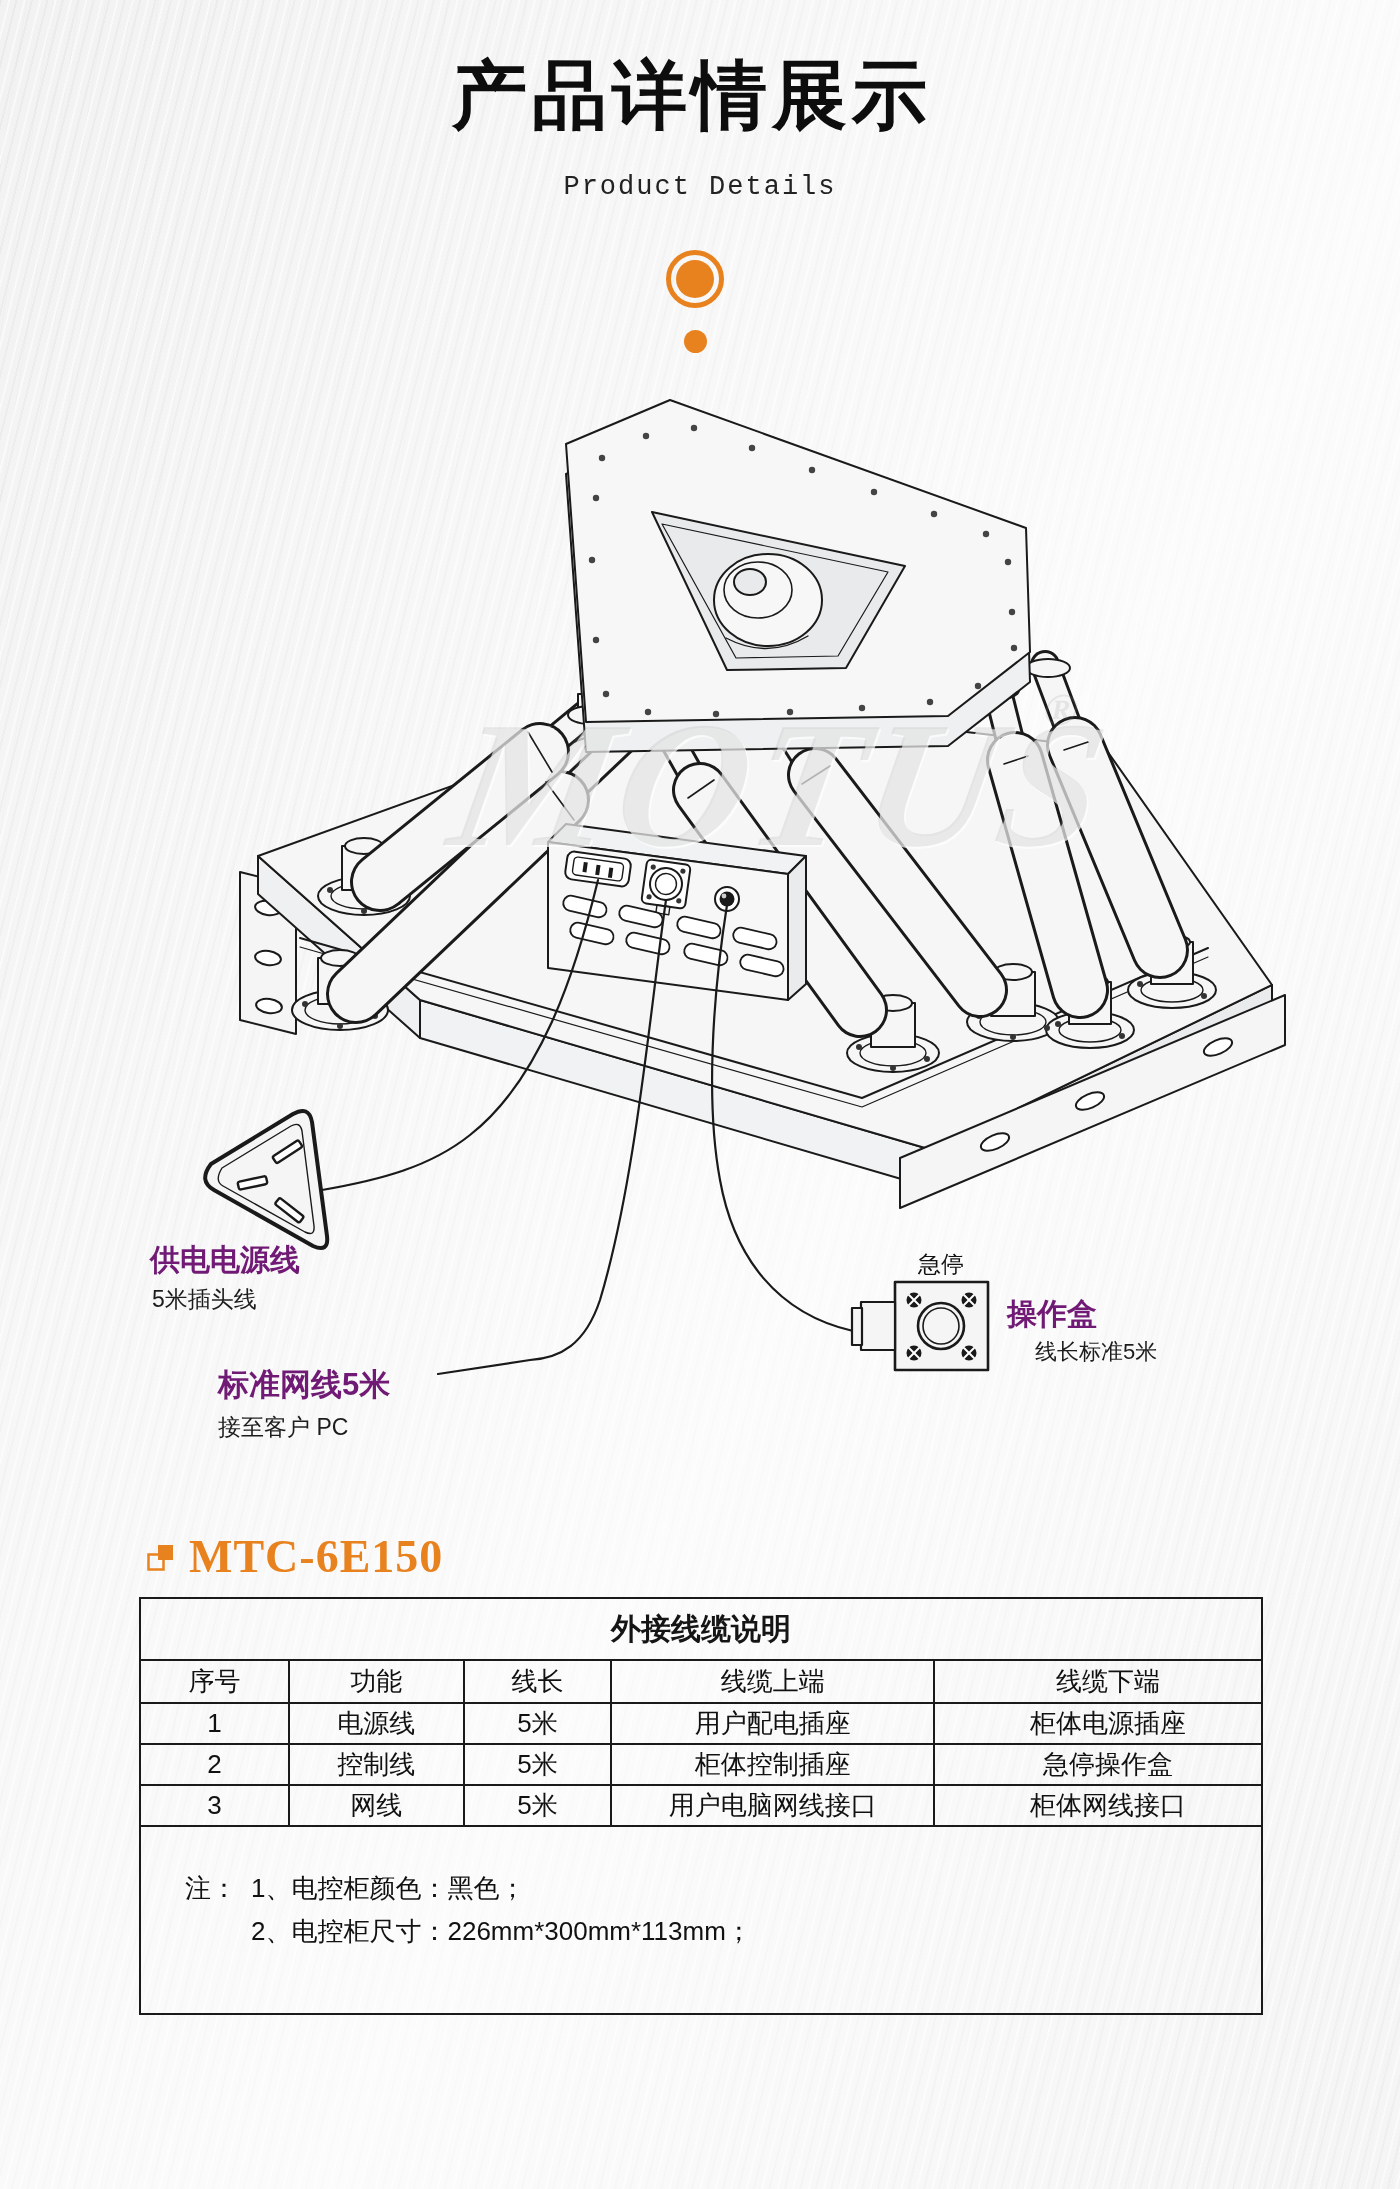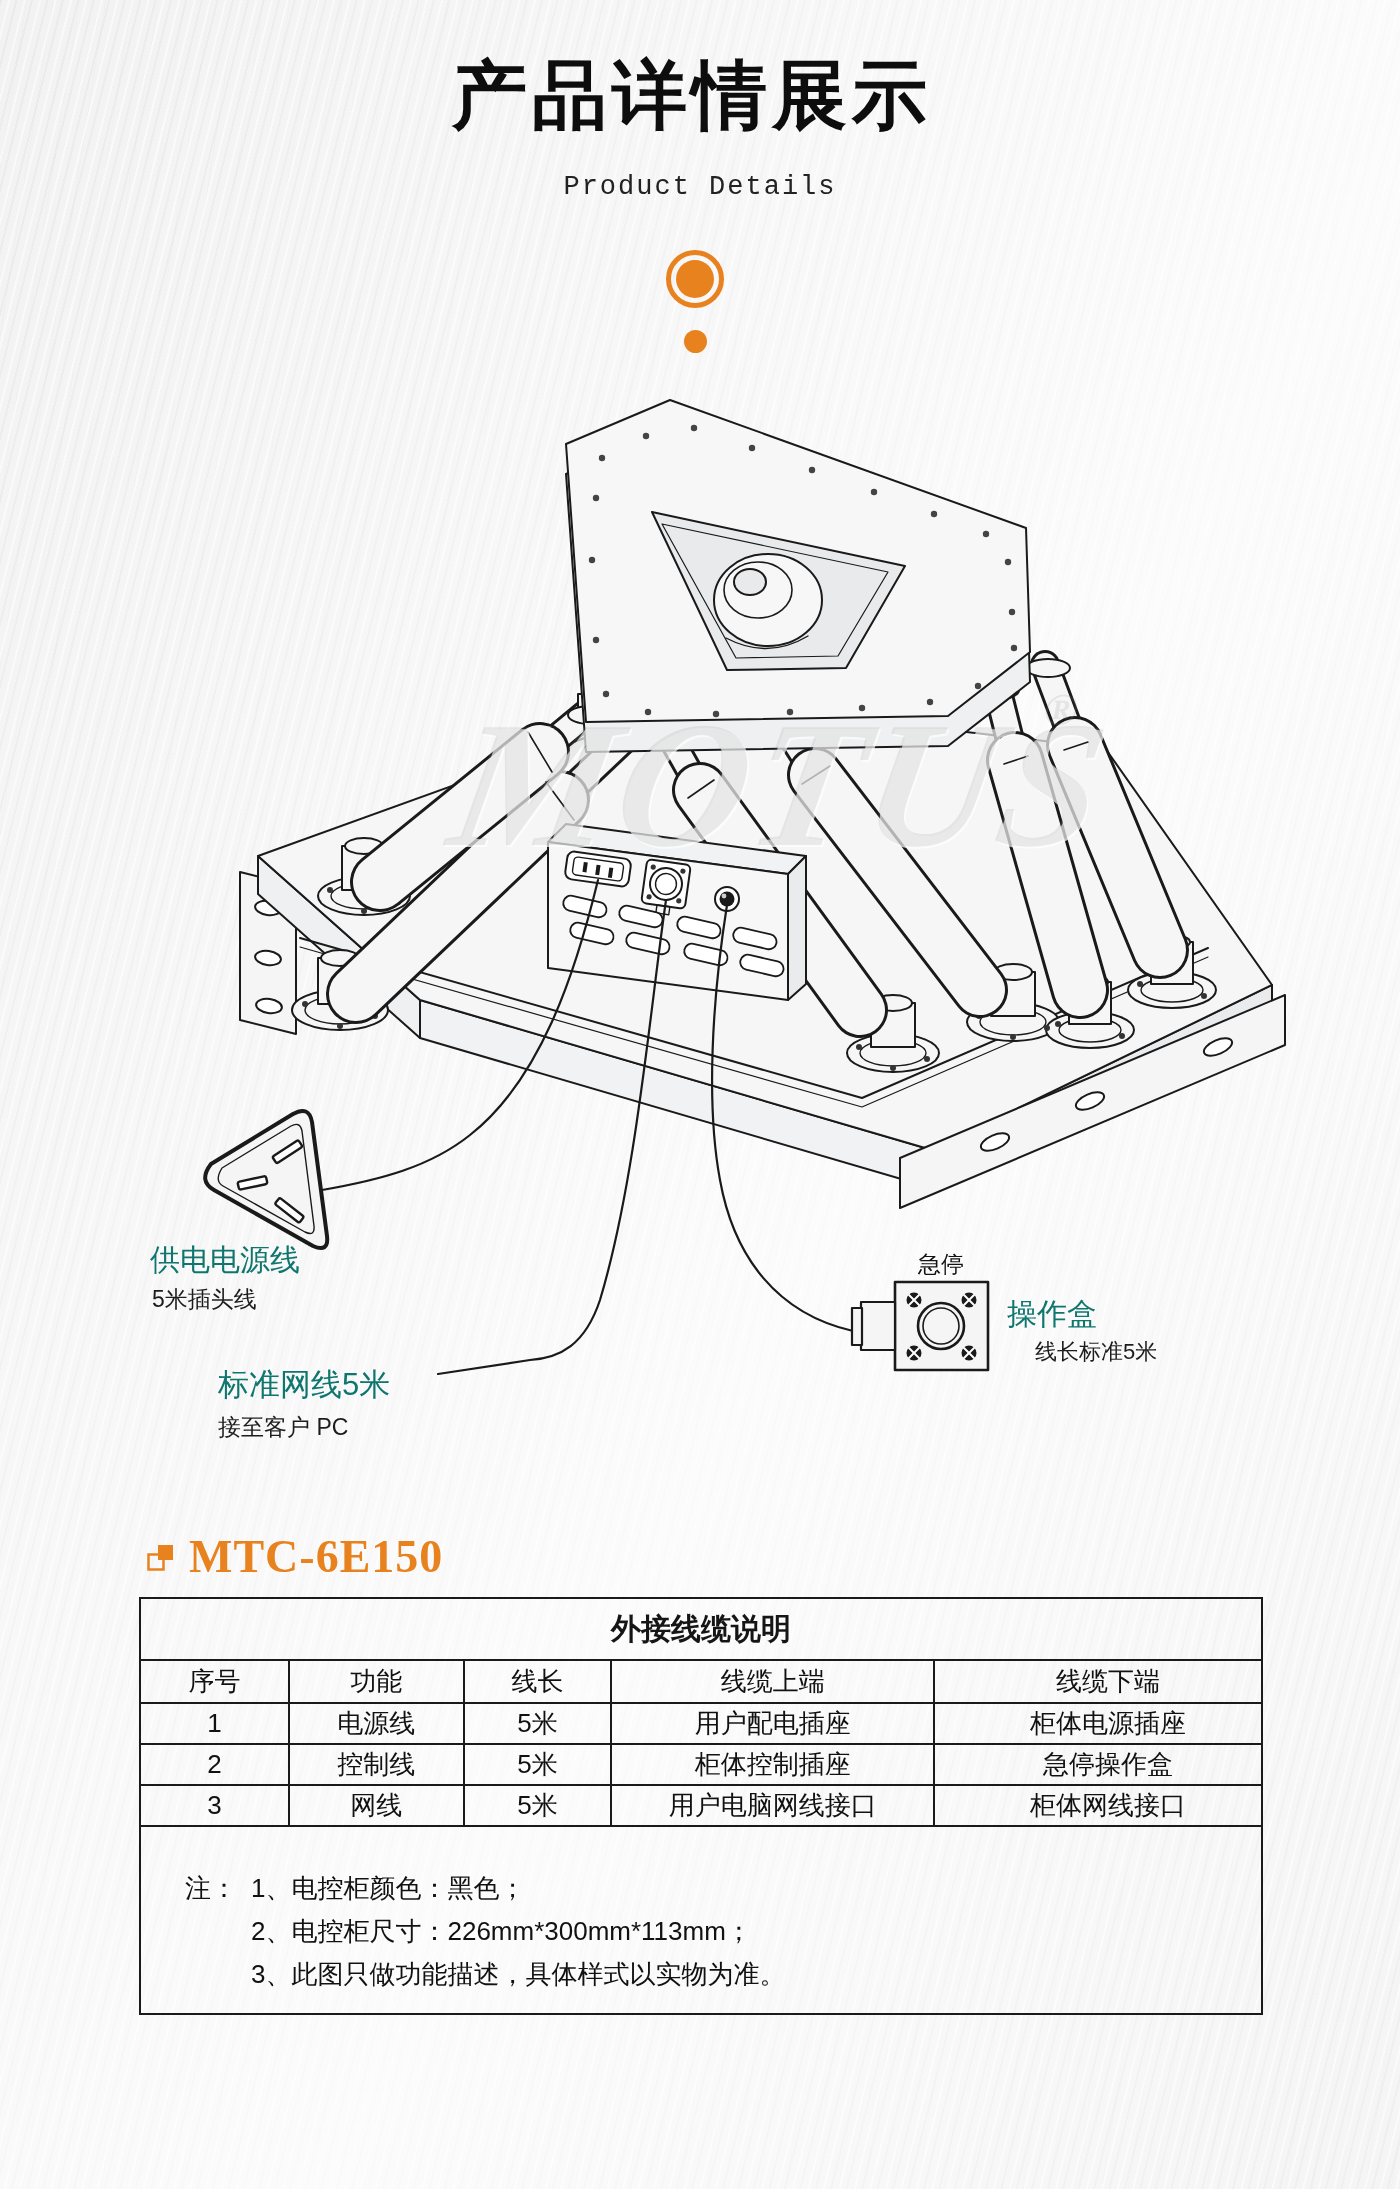"供电电源线" .lbl-b { color: #0f766e -> #701a75; font-weight: 400 -> 700 }
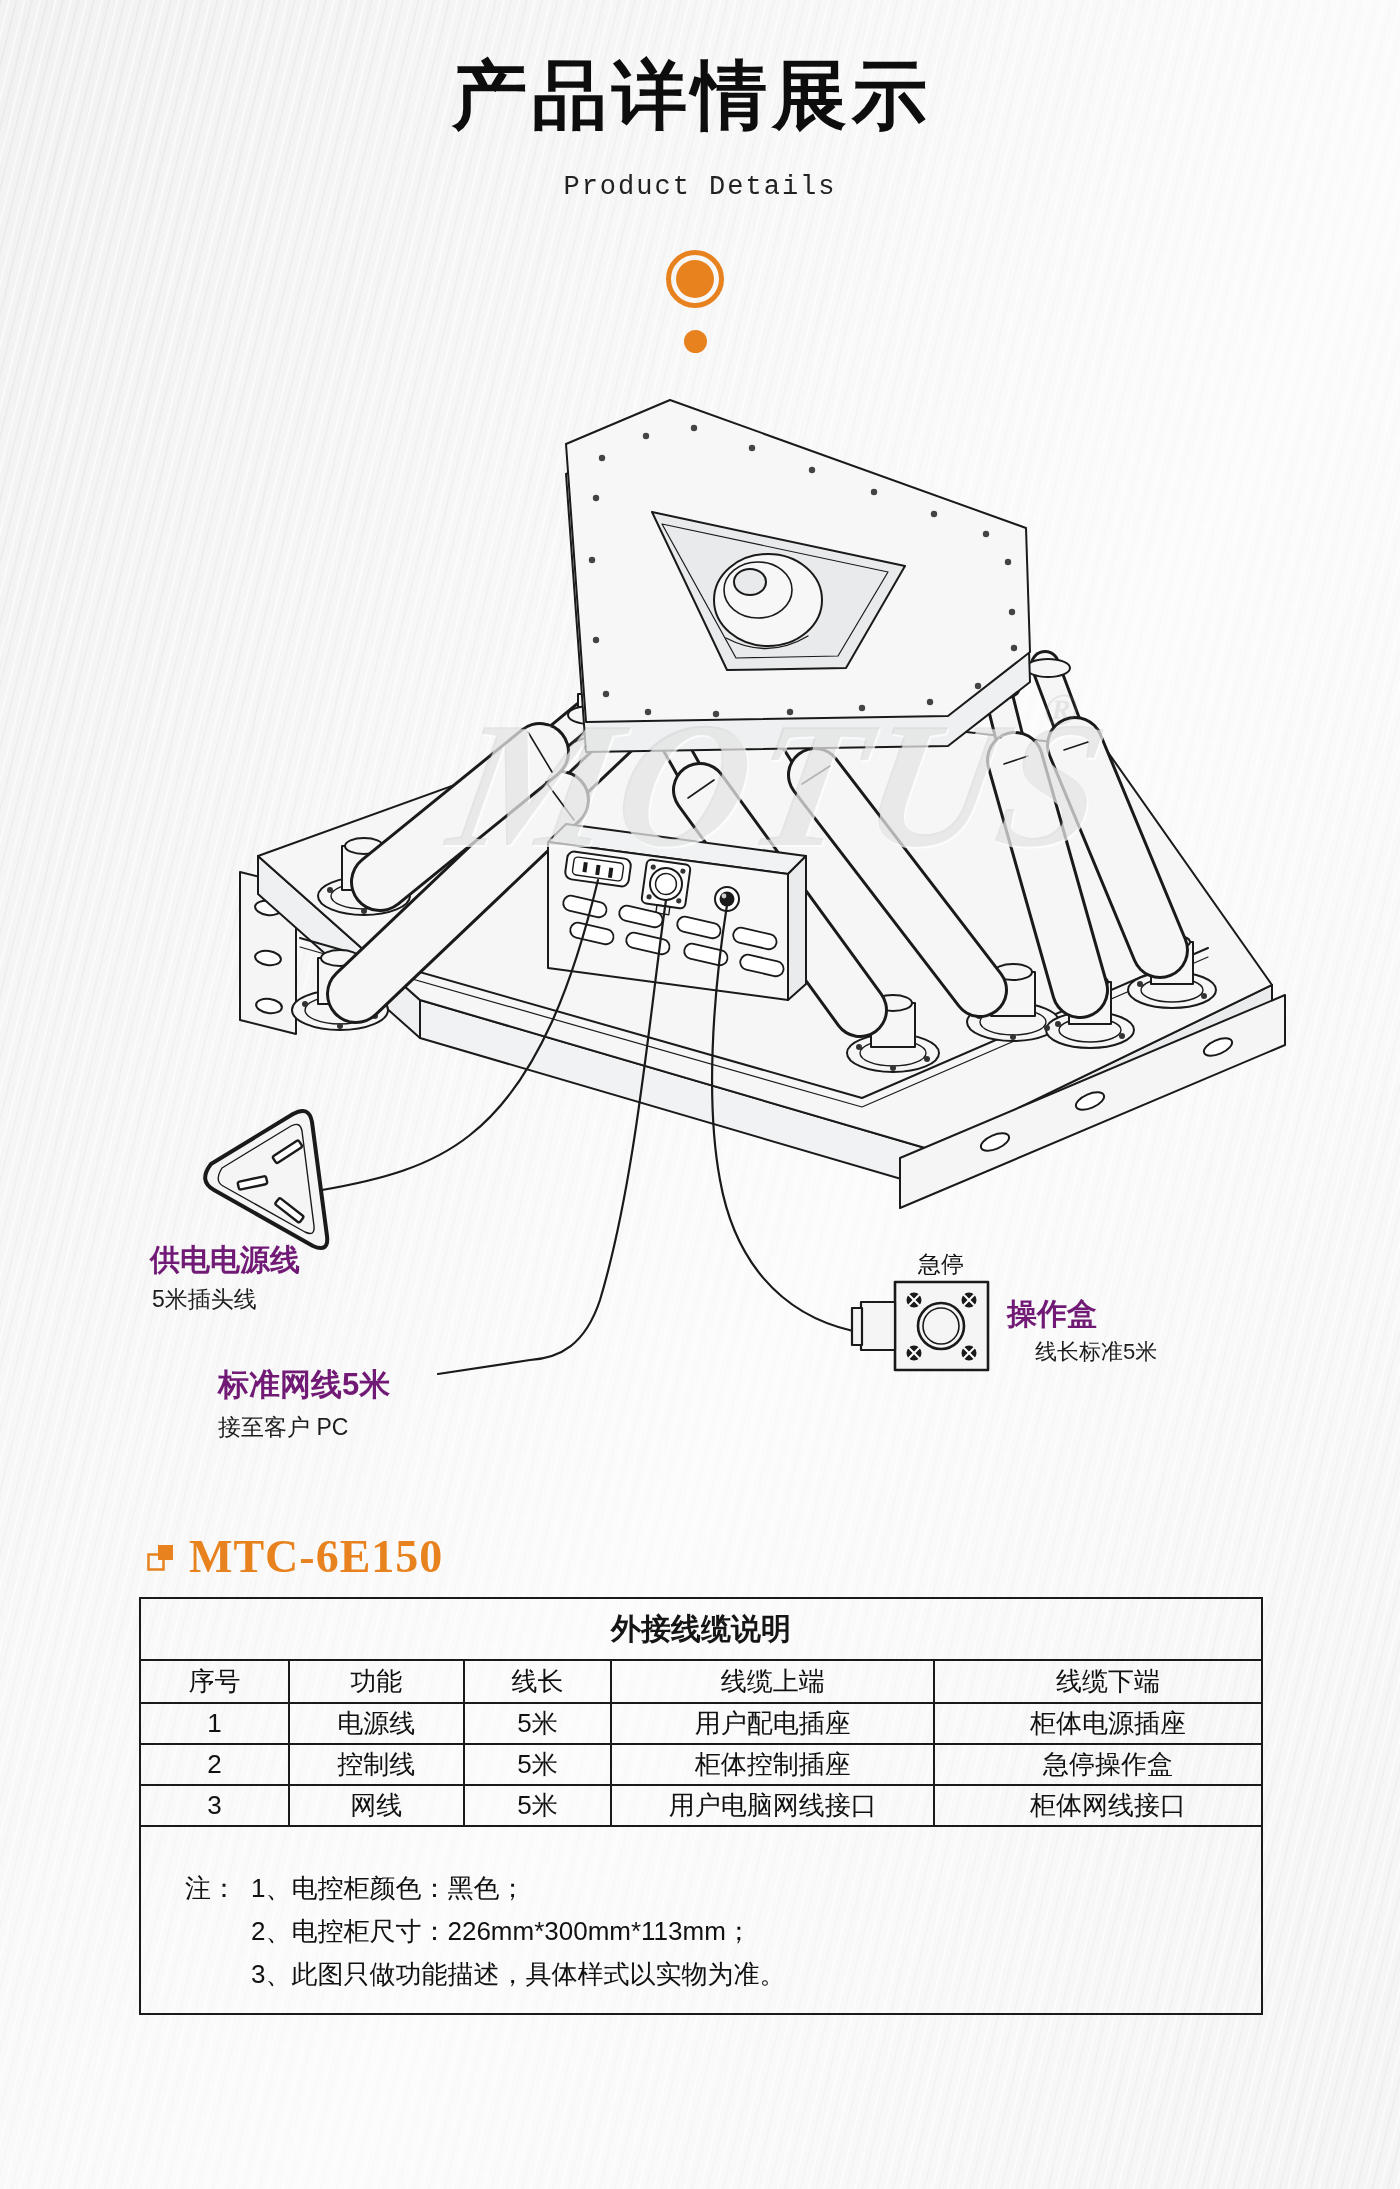"3、此图只做功能描述，具体样式以实物为准。" div { html: <div>3、此图只做功能描述，具体样式以实物为准。</div> -> none }
